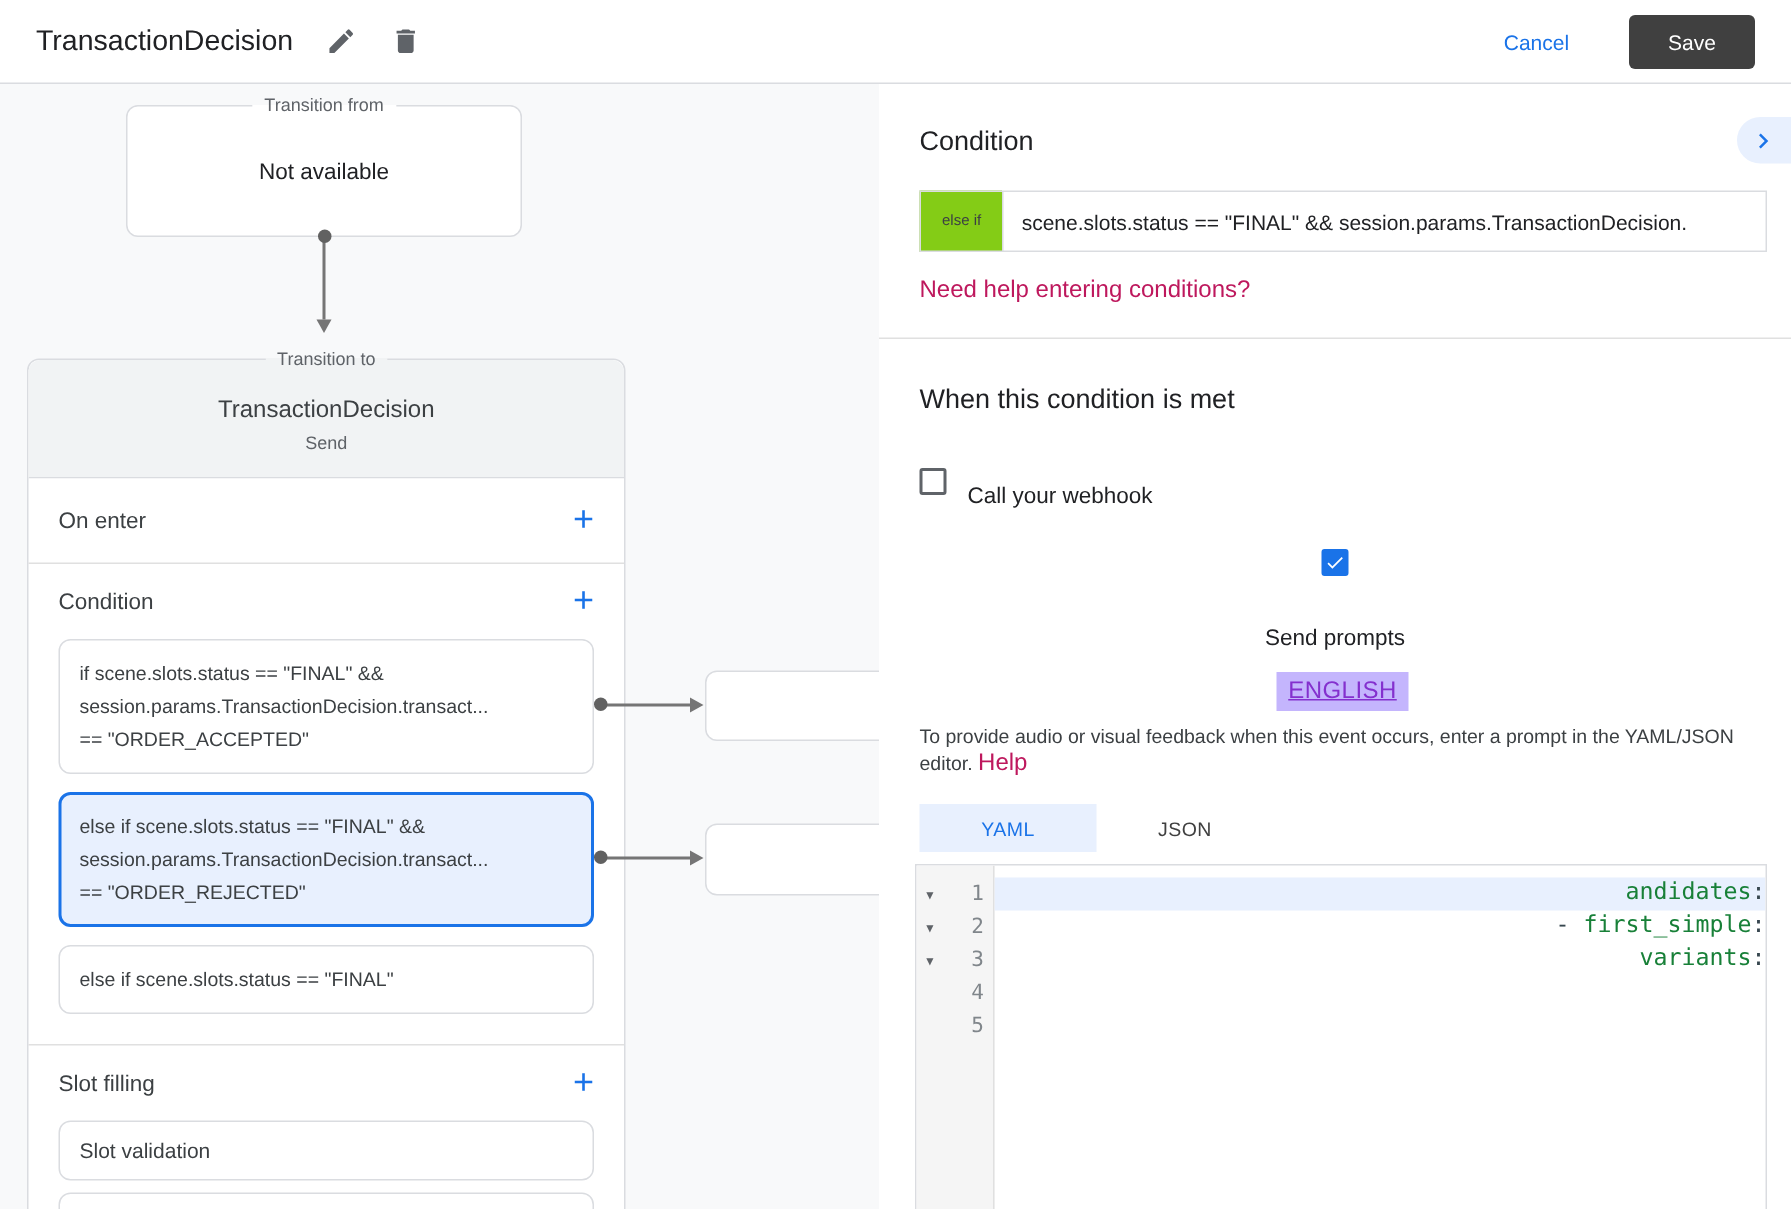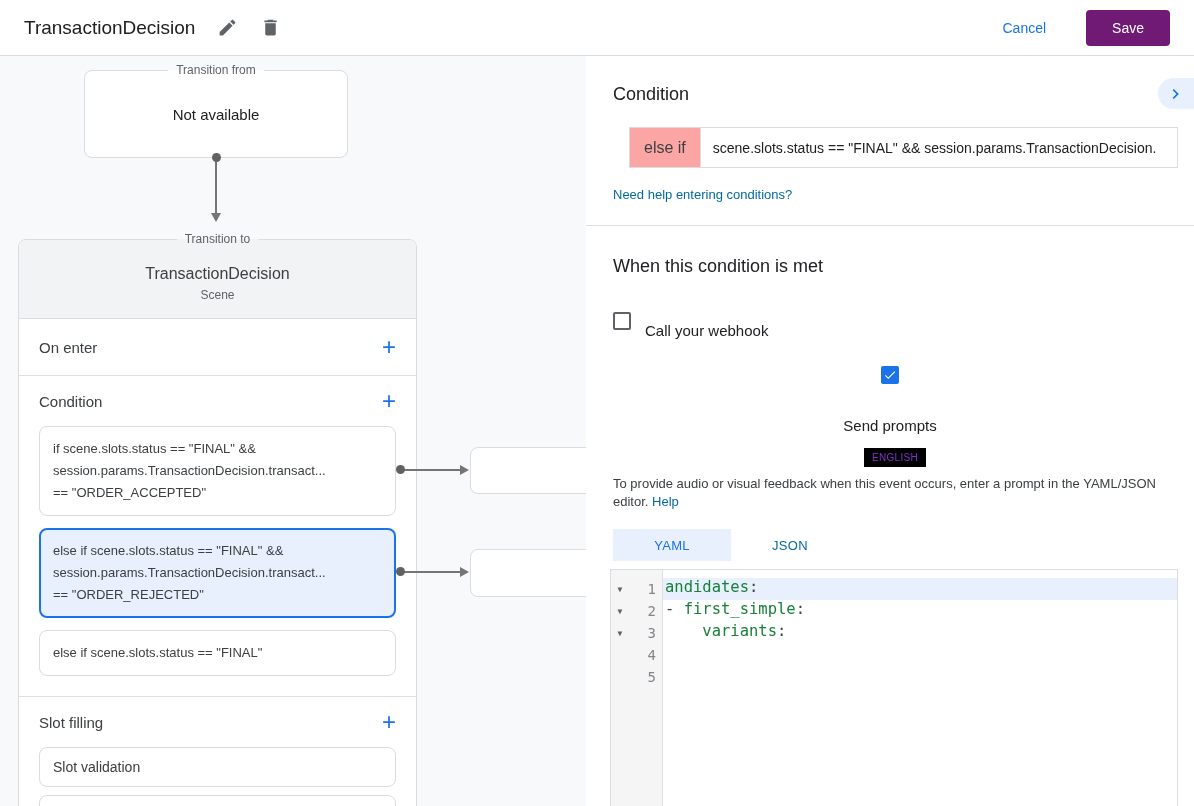"Save" .save { background: #701a75 -> #404040 }
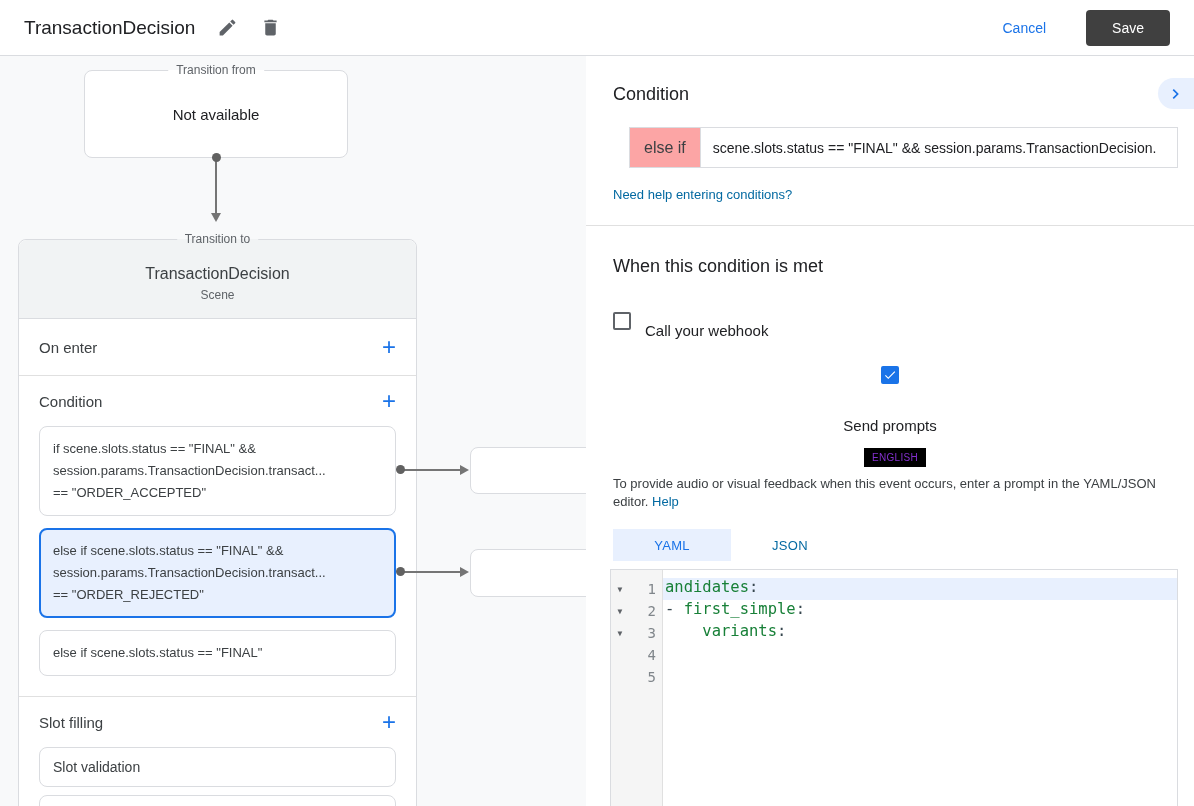"else if" .cond-prefix { background: #fca5a5 -> #84cc16; font-size: 16px -> 10px; margin-left: 16px -> none }
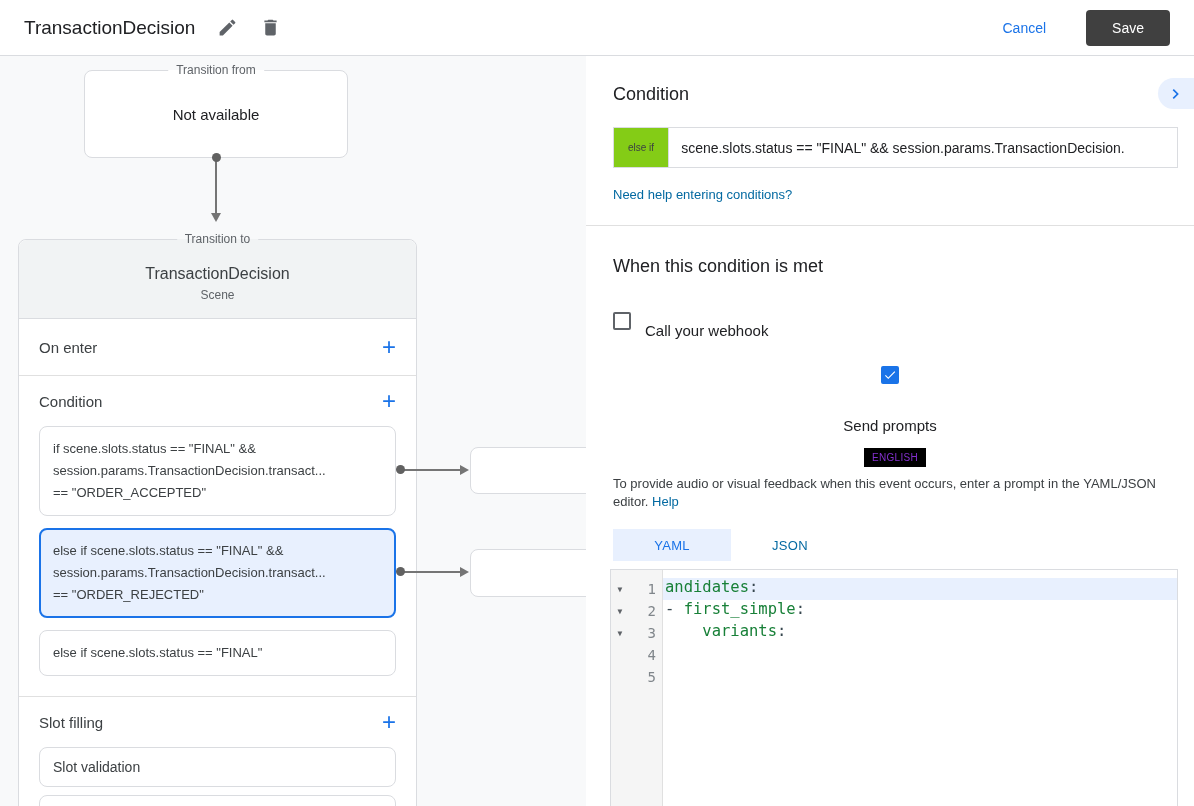"Need help entering conditions?" .link { color: #0369a1 -> #be185d; font-size: 13px -> 16px }
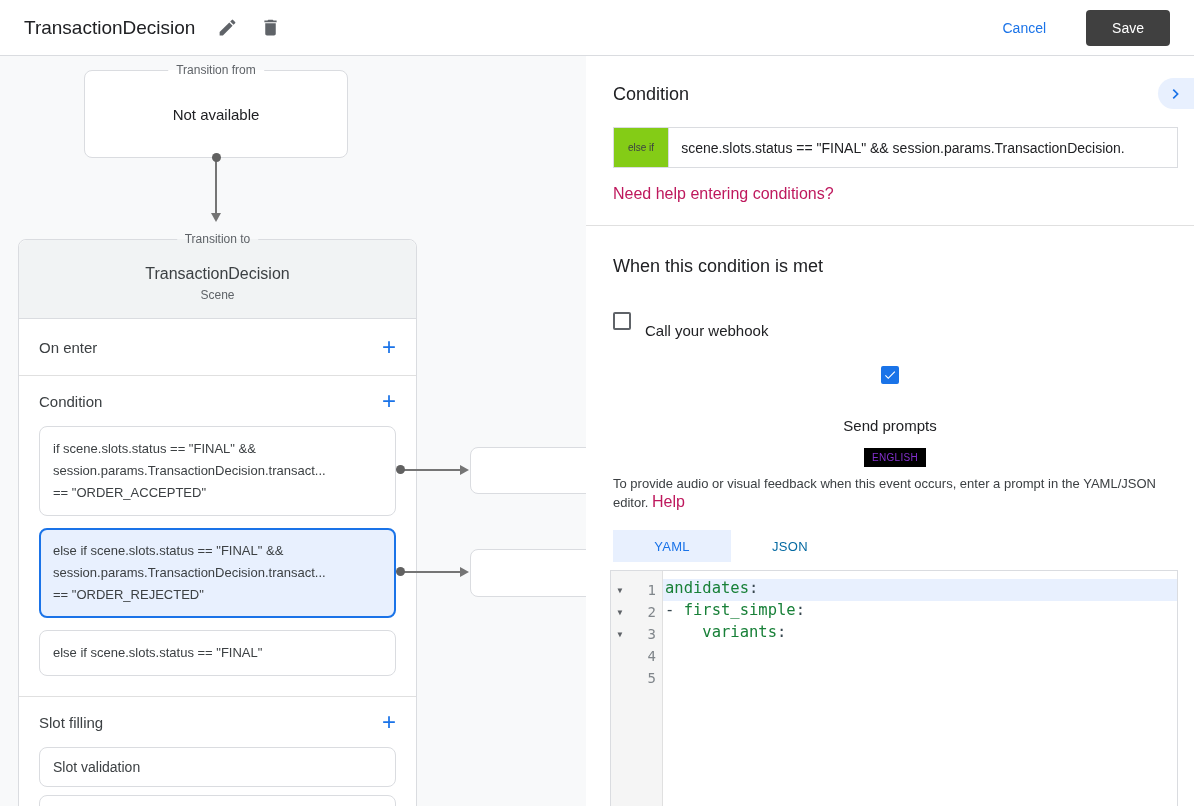"Scene" div.card-sub { text: Scene -> Send }
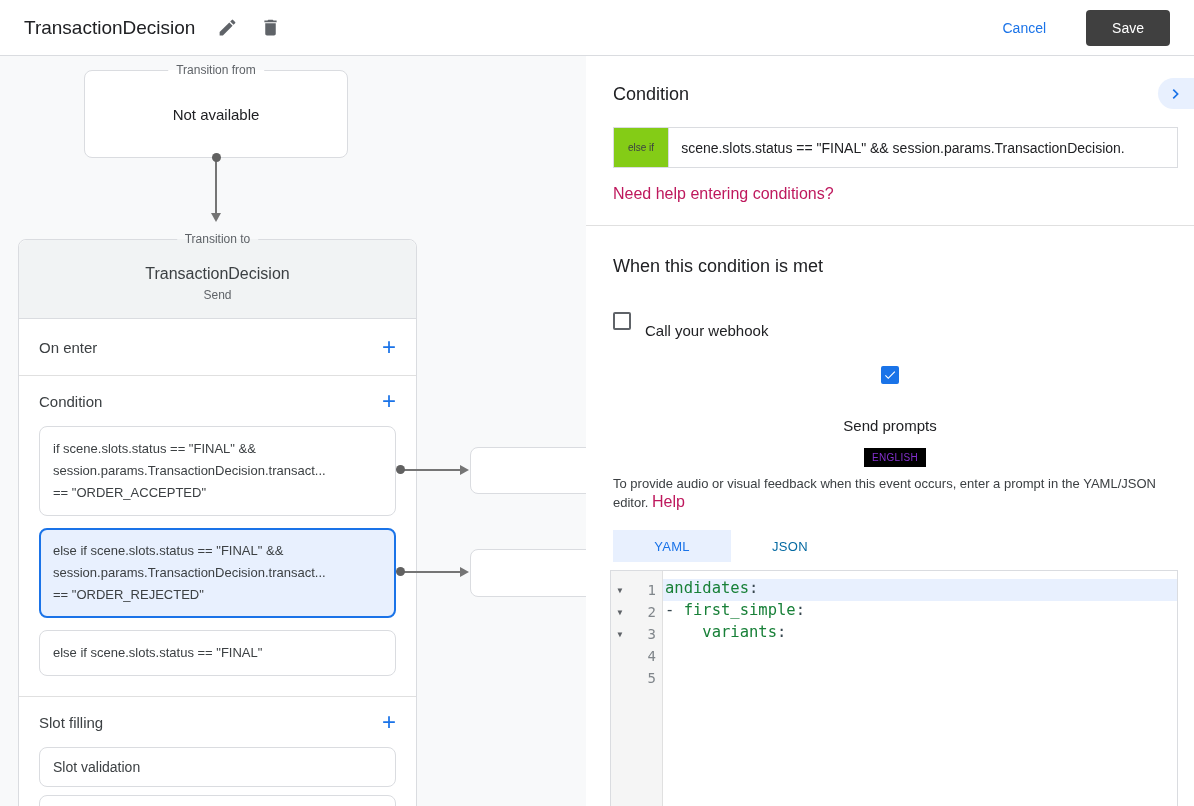"ENGLISH" .badge { background: #000000 -> #c4b5fd; font-size: 10px -> 16px; text-decoration: none -> underline }
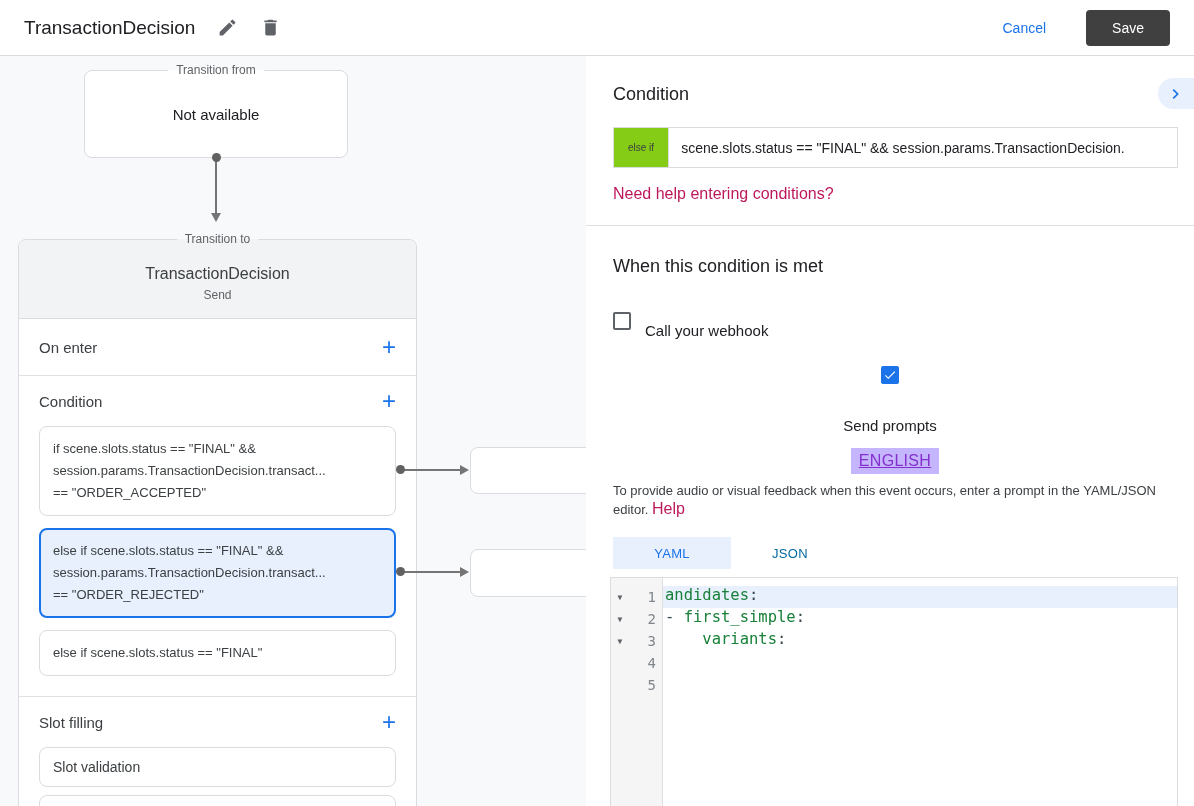"JSON" .tab { color: #0369a1 -> #404040 }
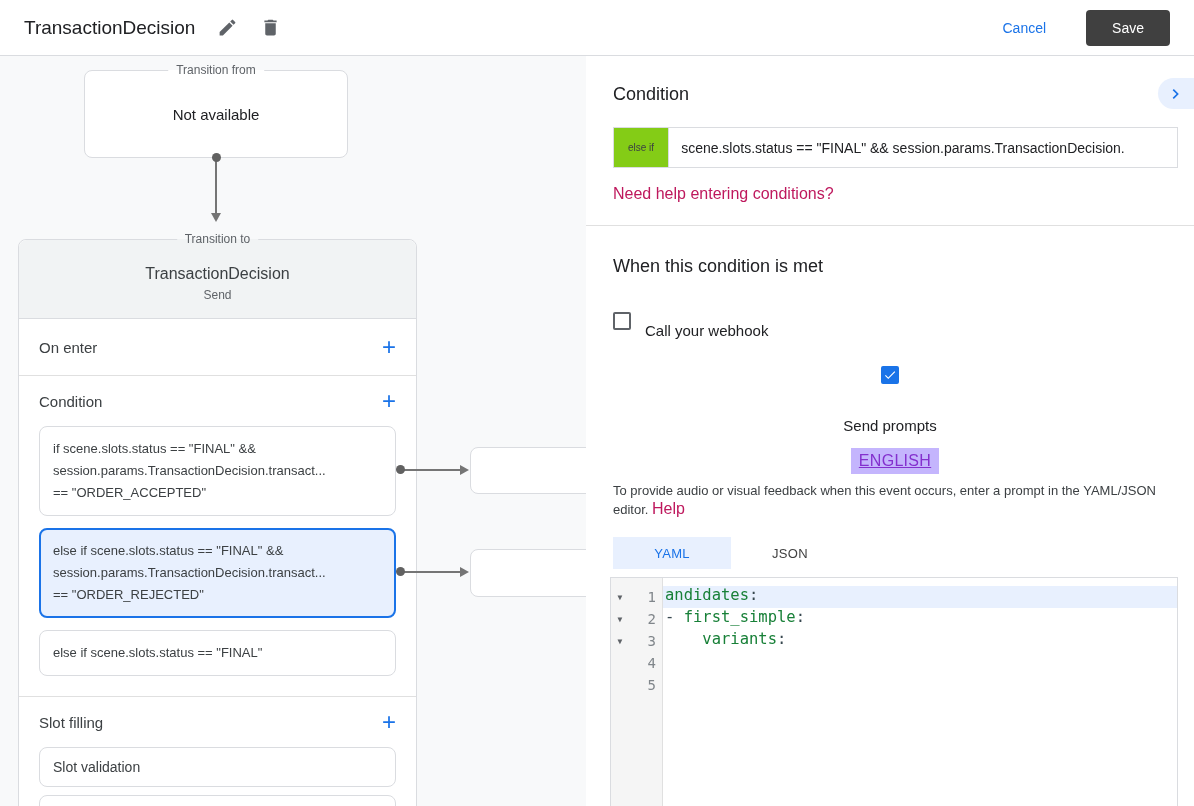"andidates:" .code-row { text-align: none -> right }
